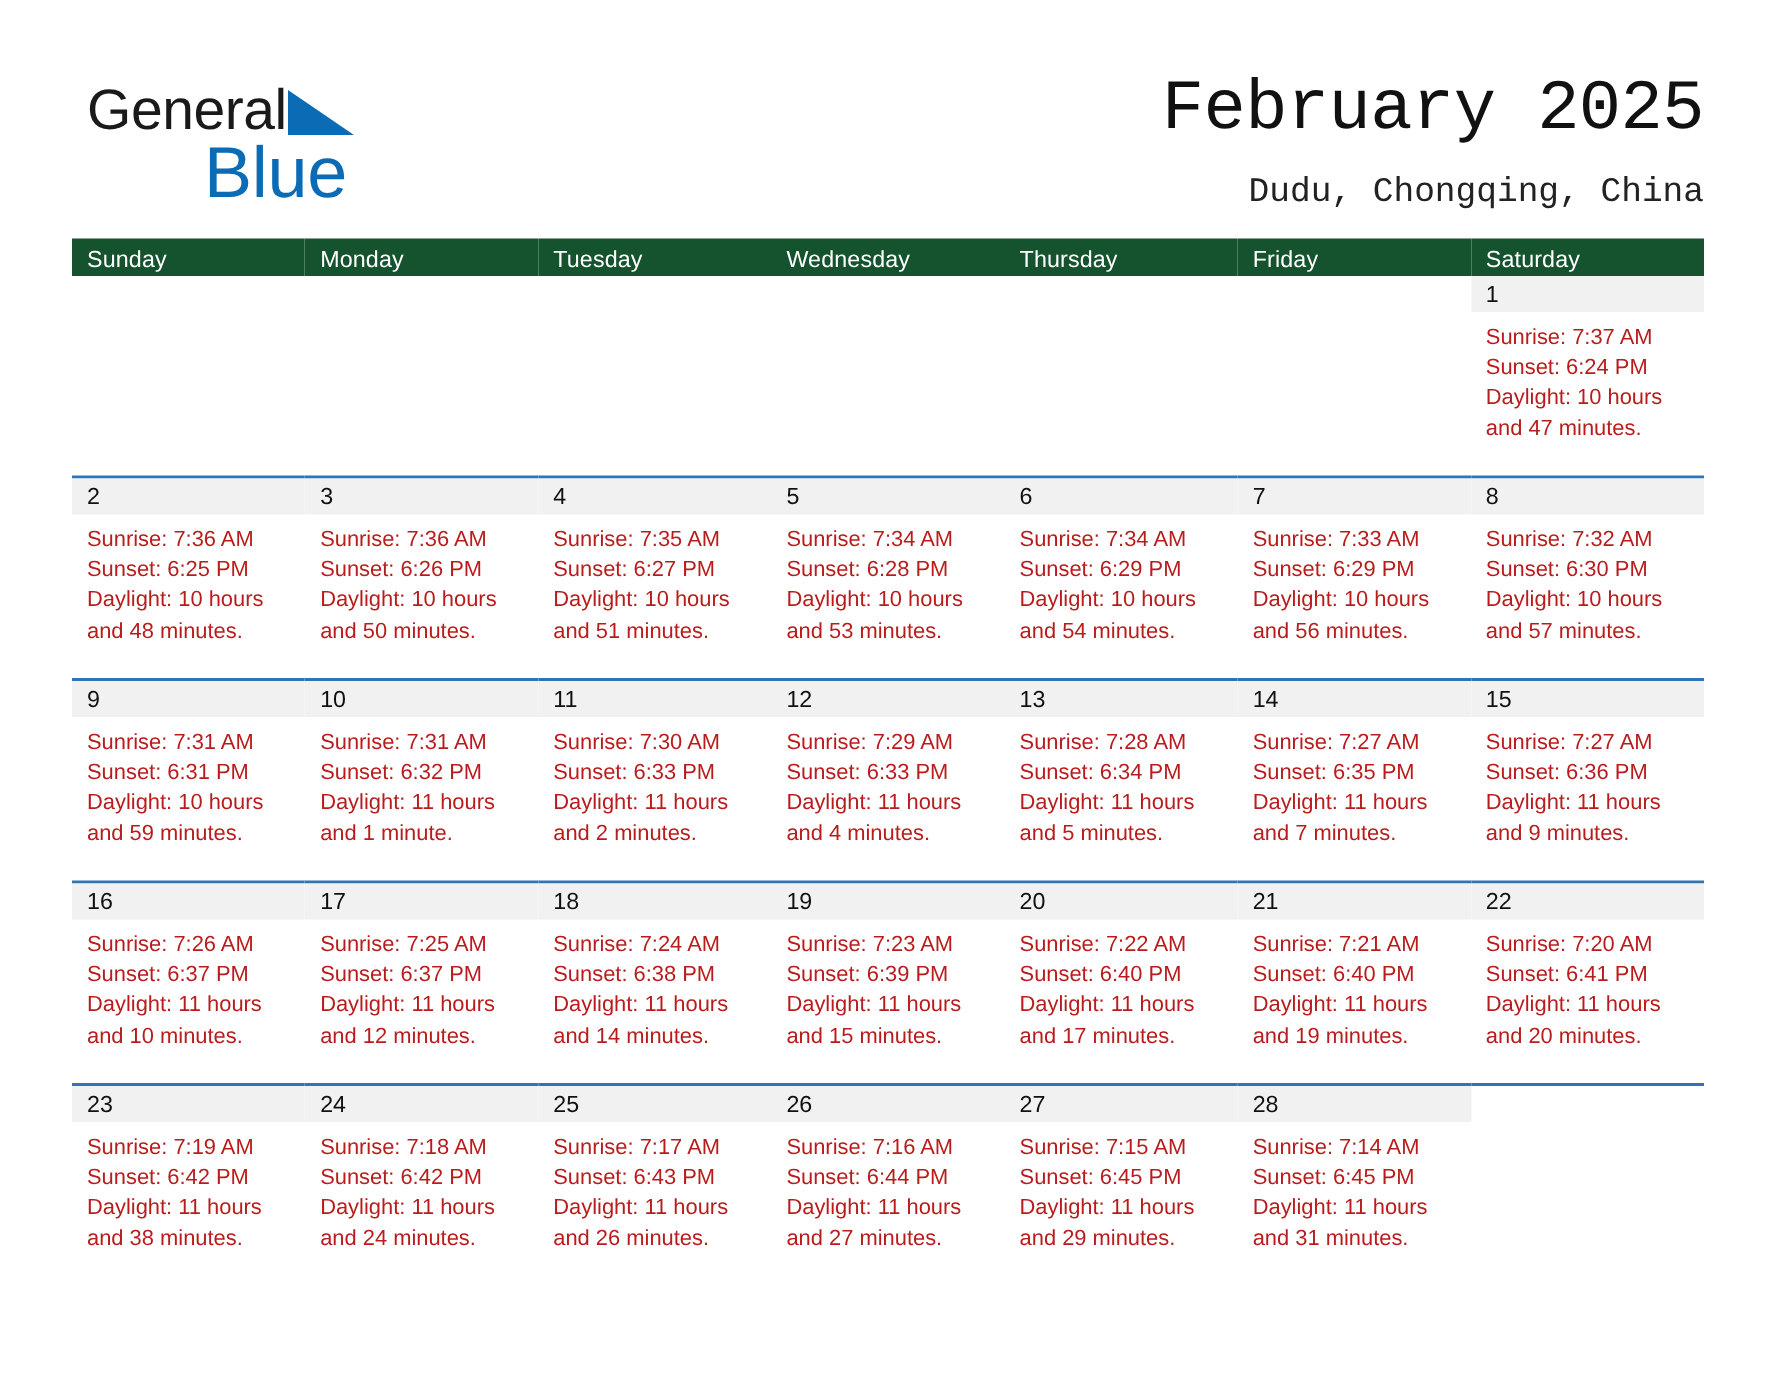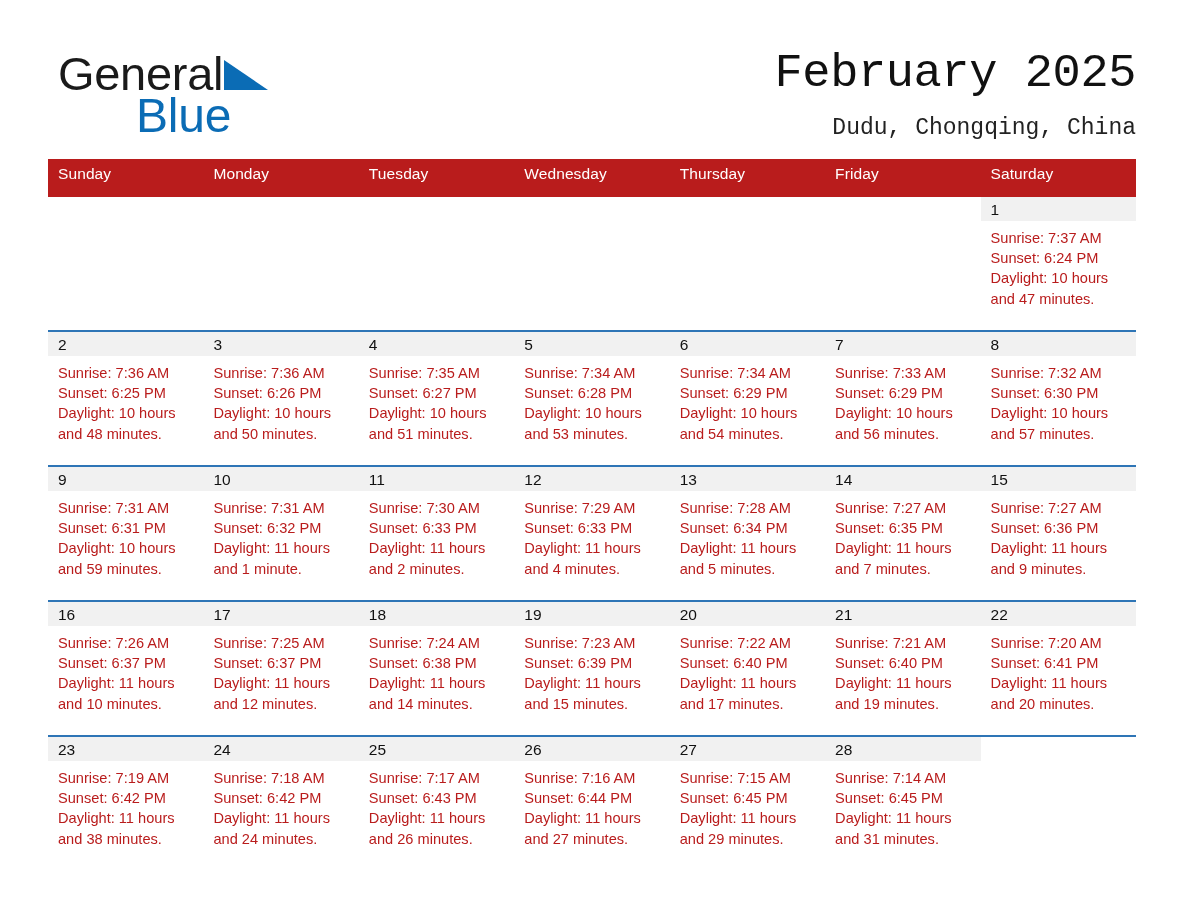"General" .logo-general { font-size: 47px -> 38px }
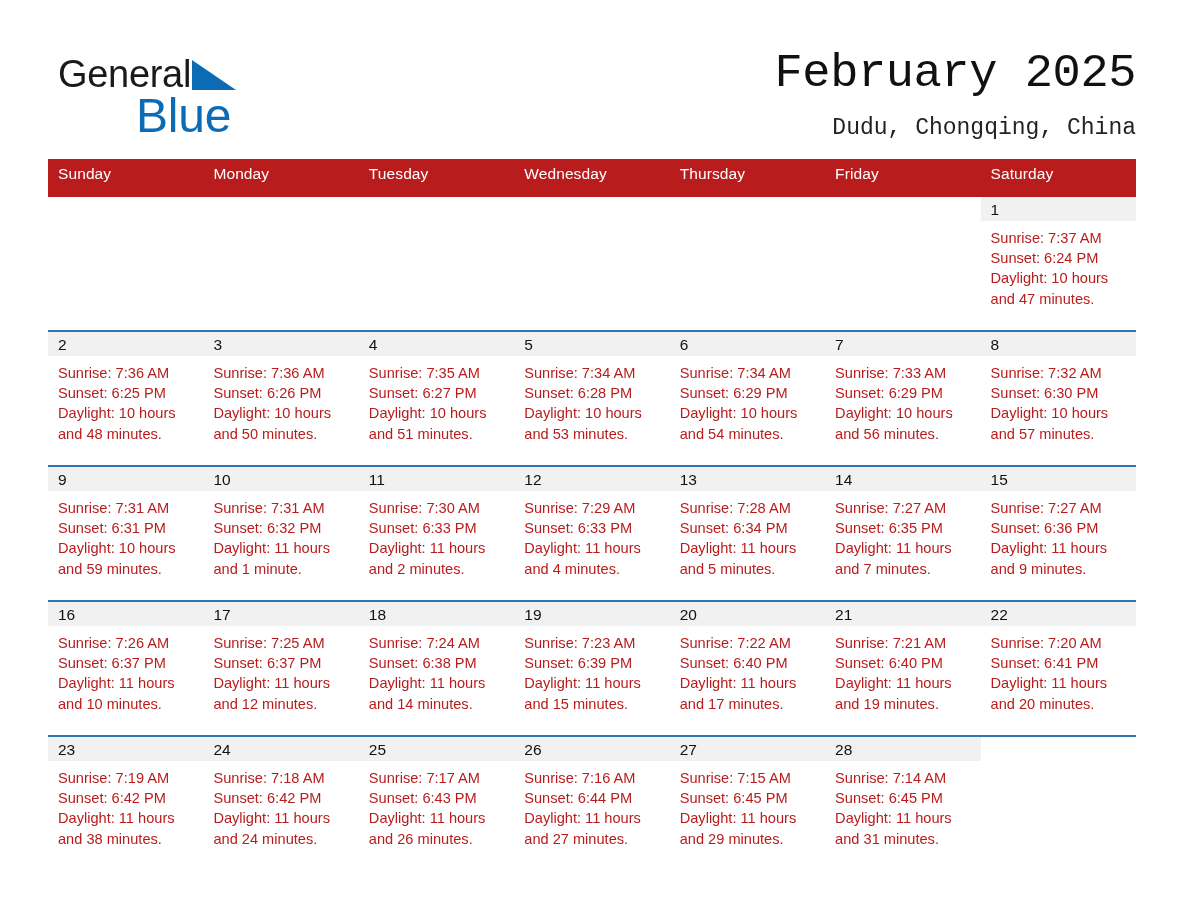"Sunday" thead th { background: #b91c1c -> #14532d; padding: 6px 0 14px 10px -> 6px 0 1px 10px }
